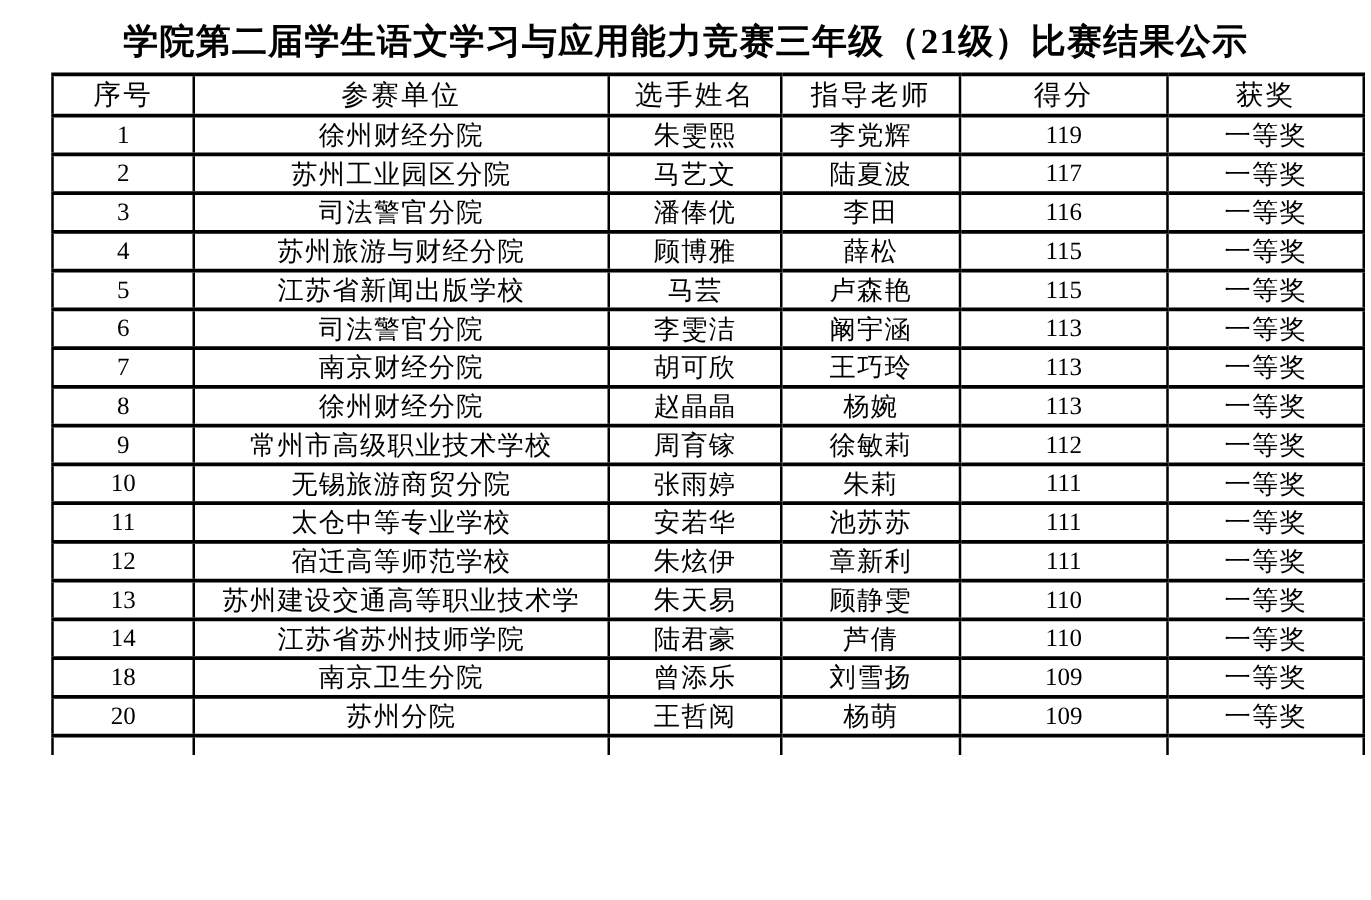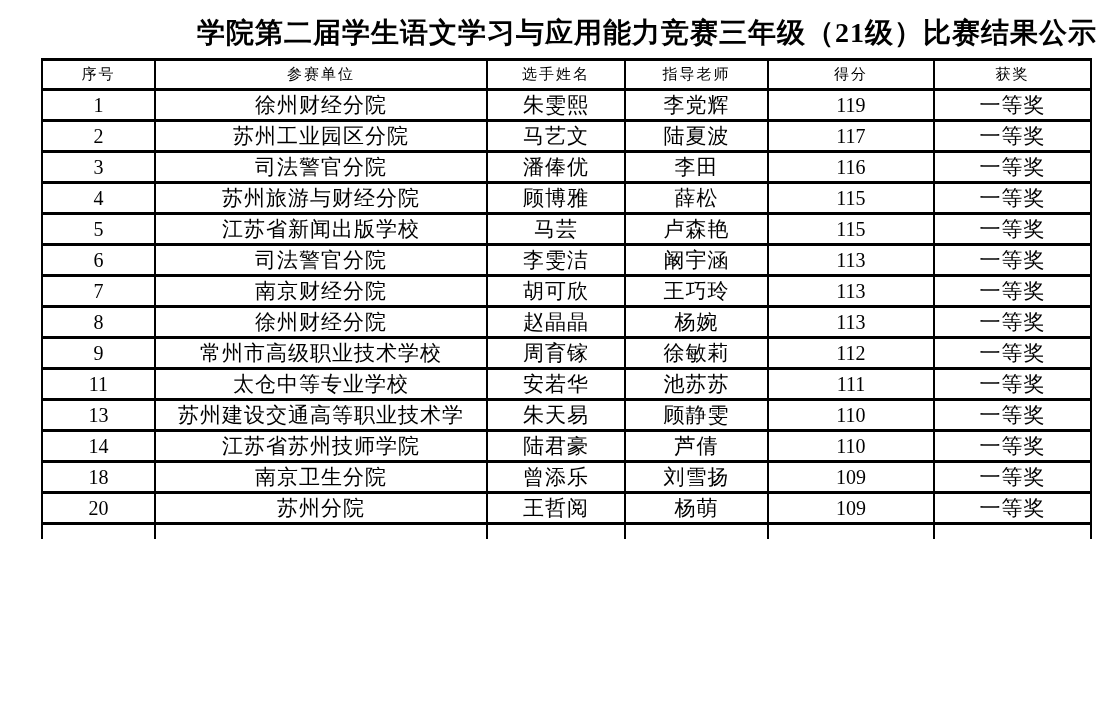"学院第二届学生语文学习与应用能力竞赛三年级（21级）比赛结果公示" .doc-title { text-align: right -> center }
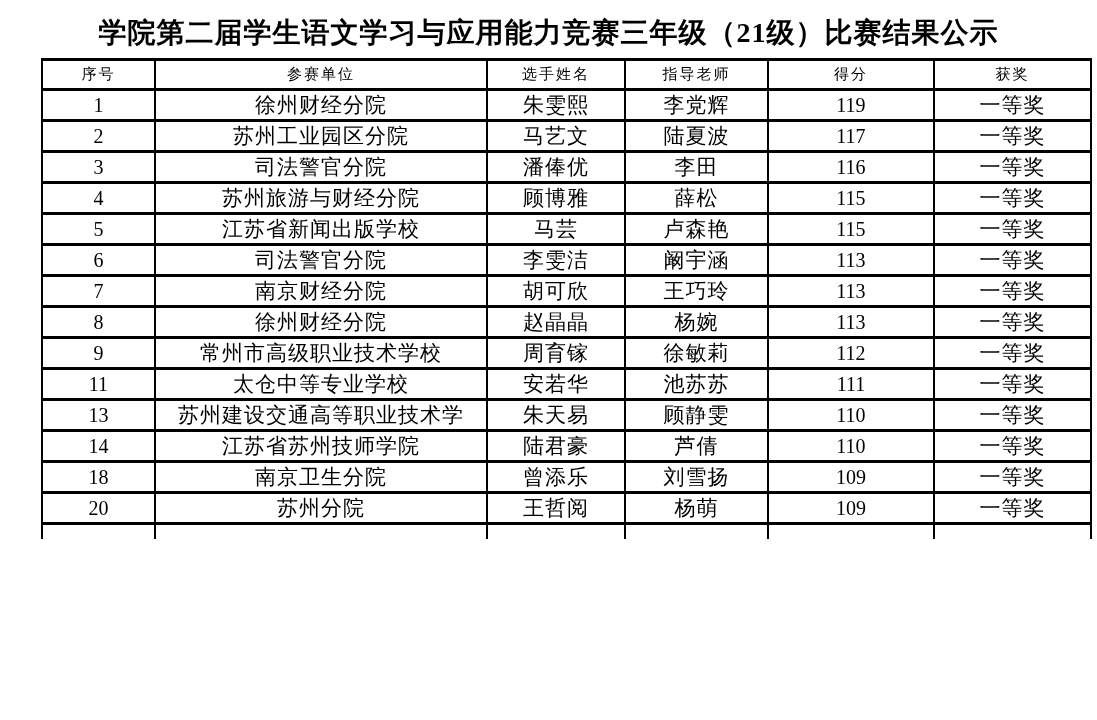"序号" table.results th { font-size: 15px -> 22px }
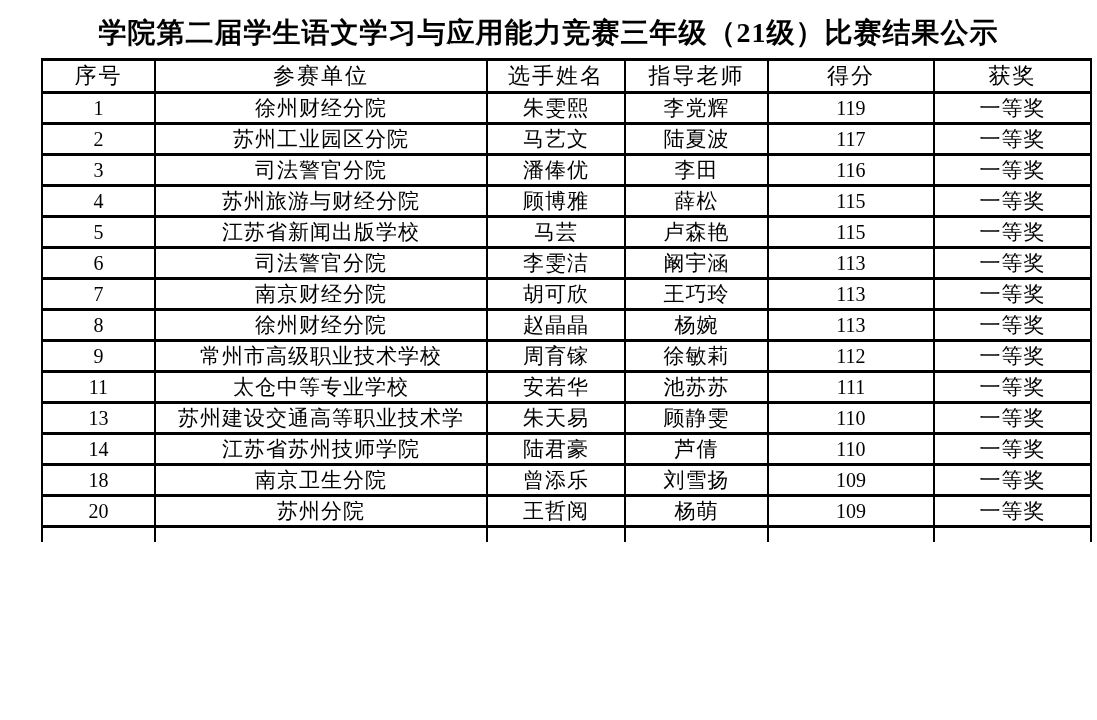"10" tr { html: none -> <tr> <td>10</td> <td>无锡旅游商贸分院</td> <td>张雨婷</td> <td>朱莉</td> <td>111</td> <td>一等奖</td> </tr> }
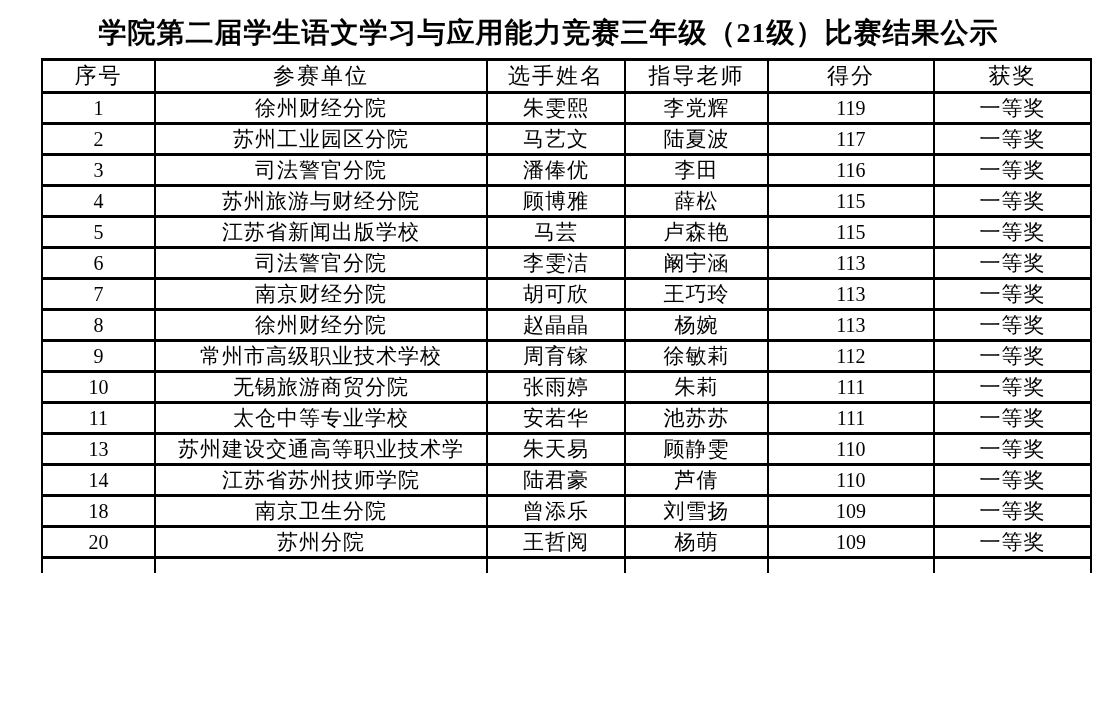"12" tr { html: none -> <tr> <td>12</td> <td>宿迁高等师范学校</td> <td>朱炫伊</td> <td>章新利</td> <td>111</td> <td>一等奖</td> </tr> }
